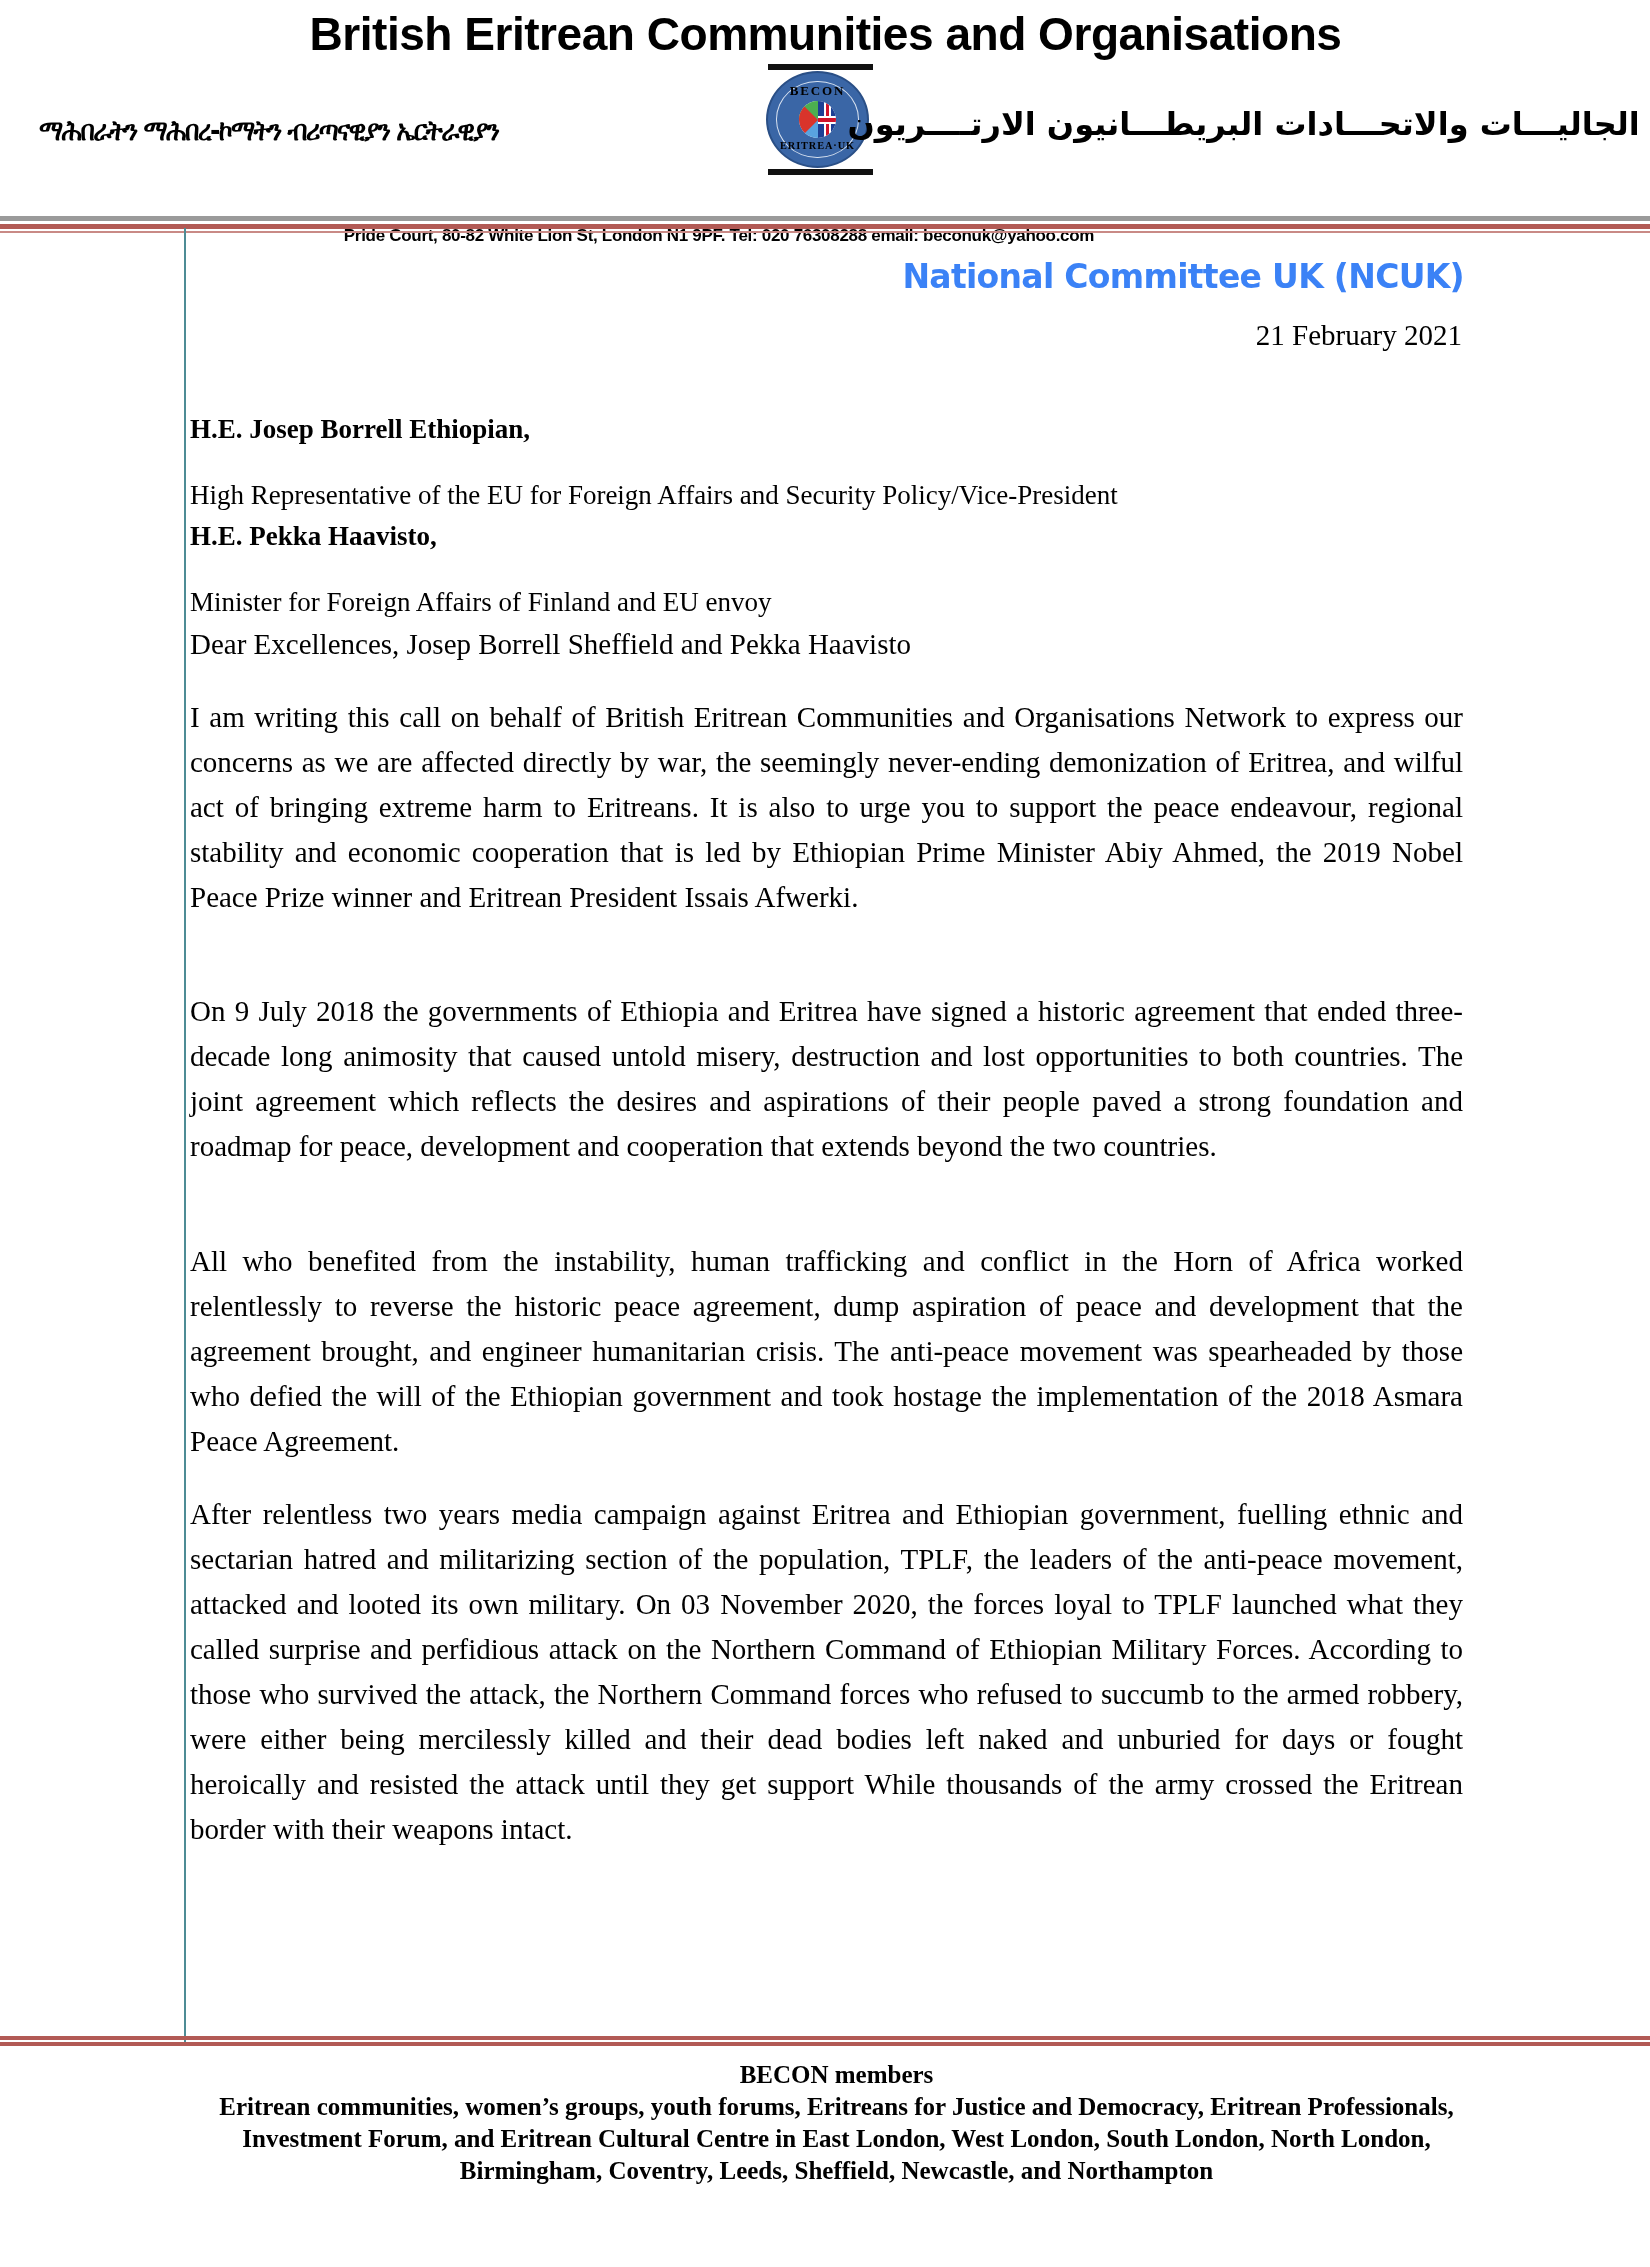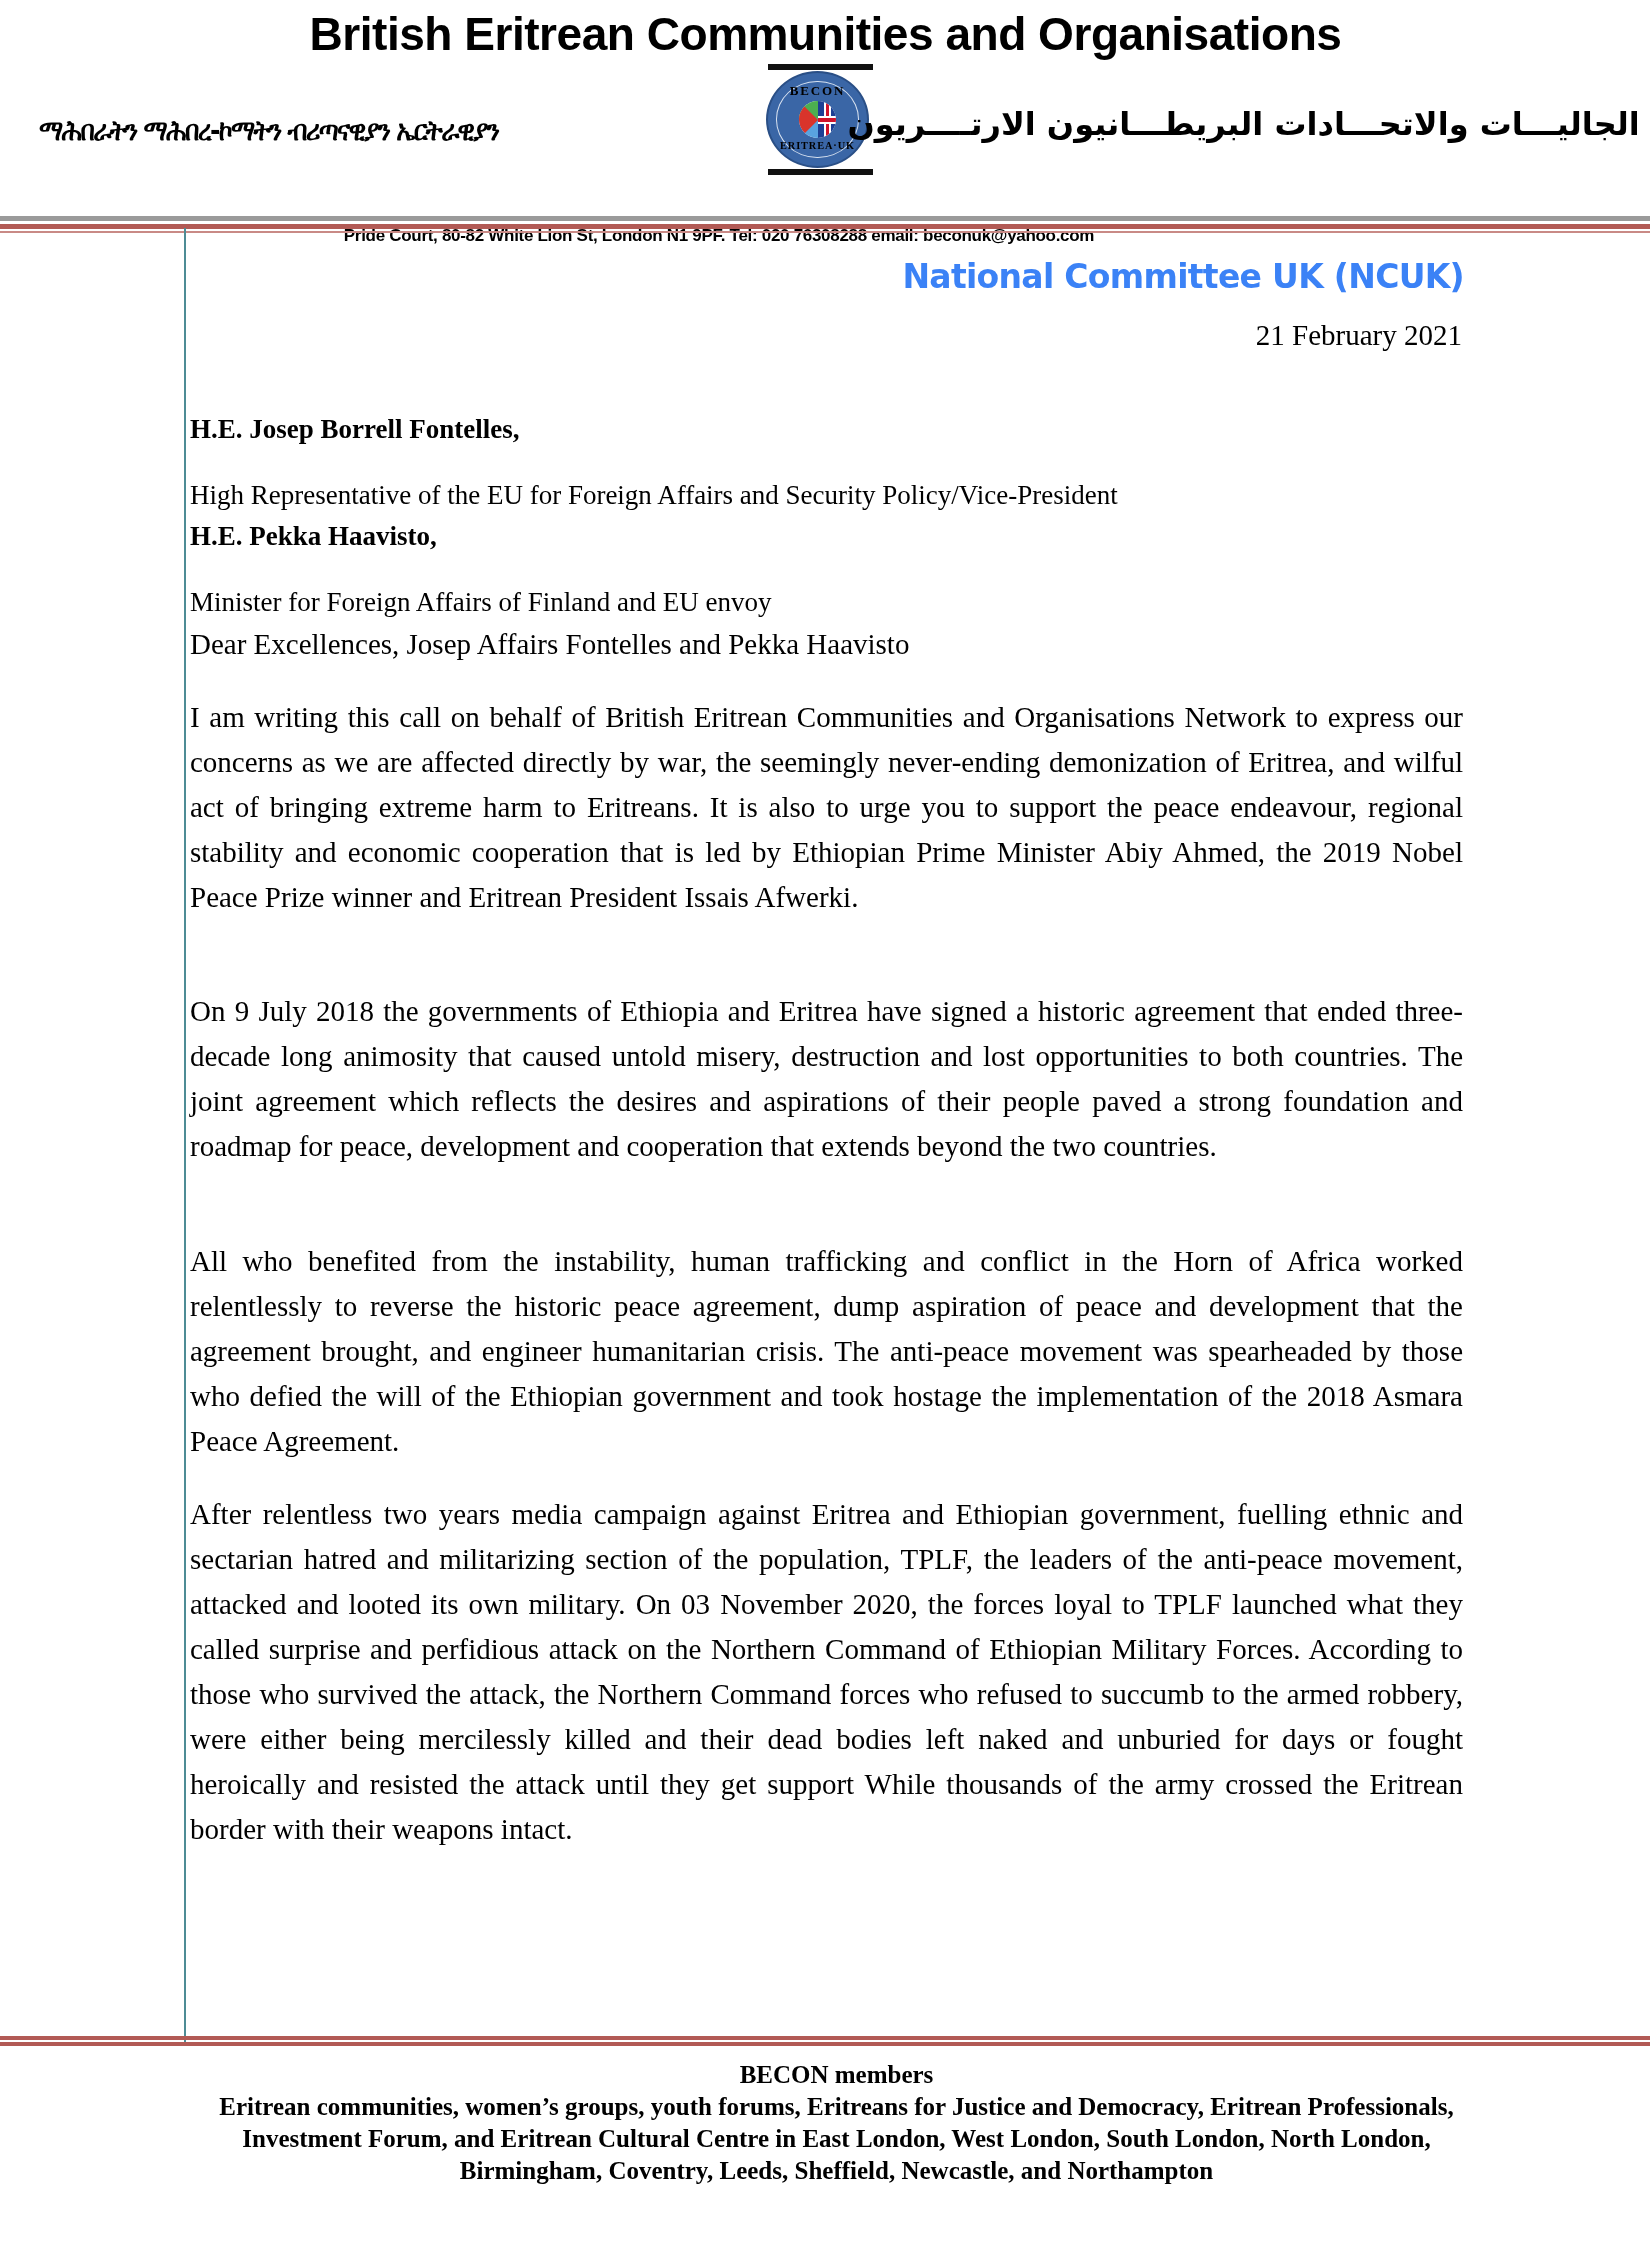"H.E. Josep Borrell Fontelles," div.recip-name { text: Fontelles -> Ethiopian }
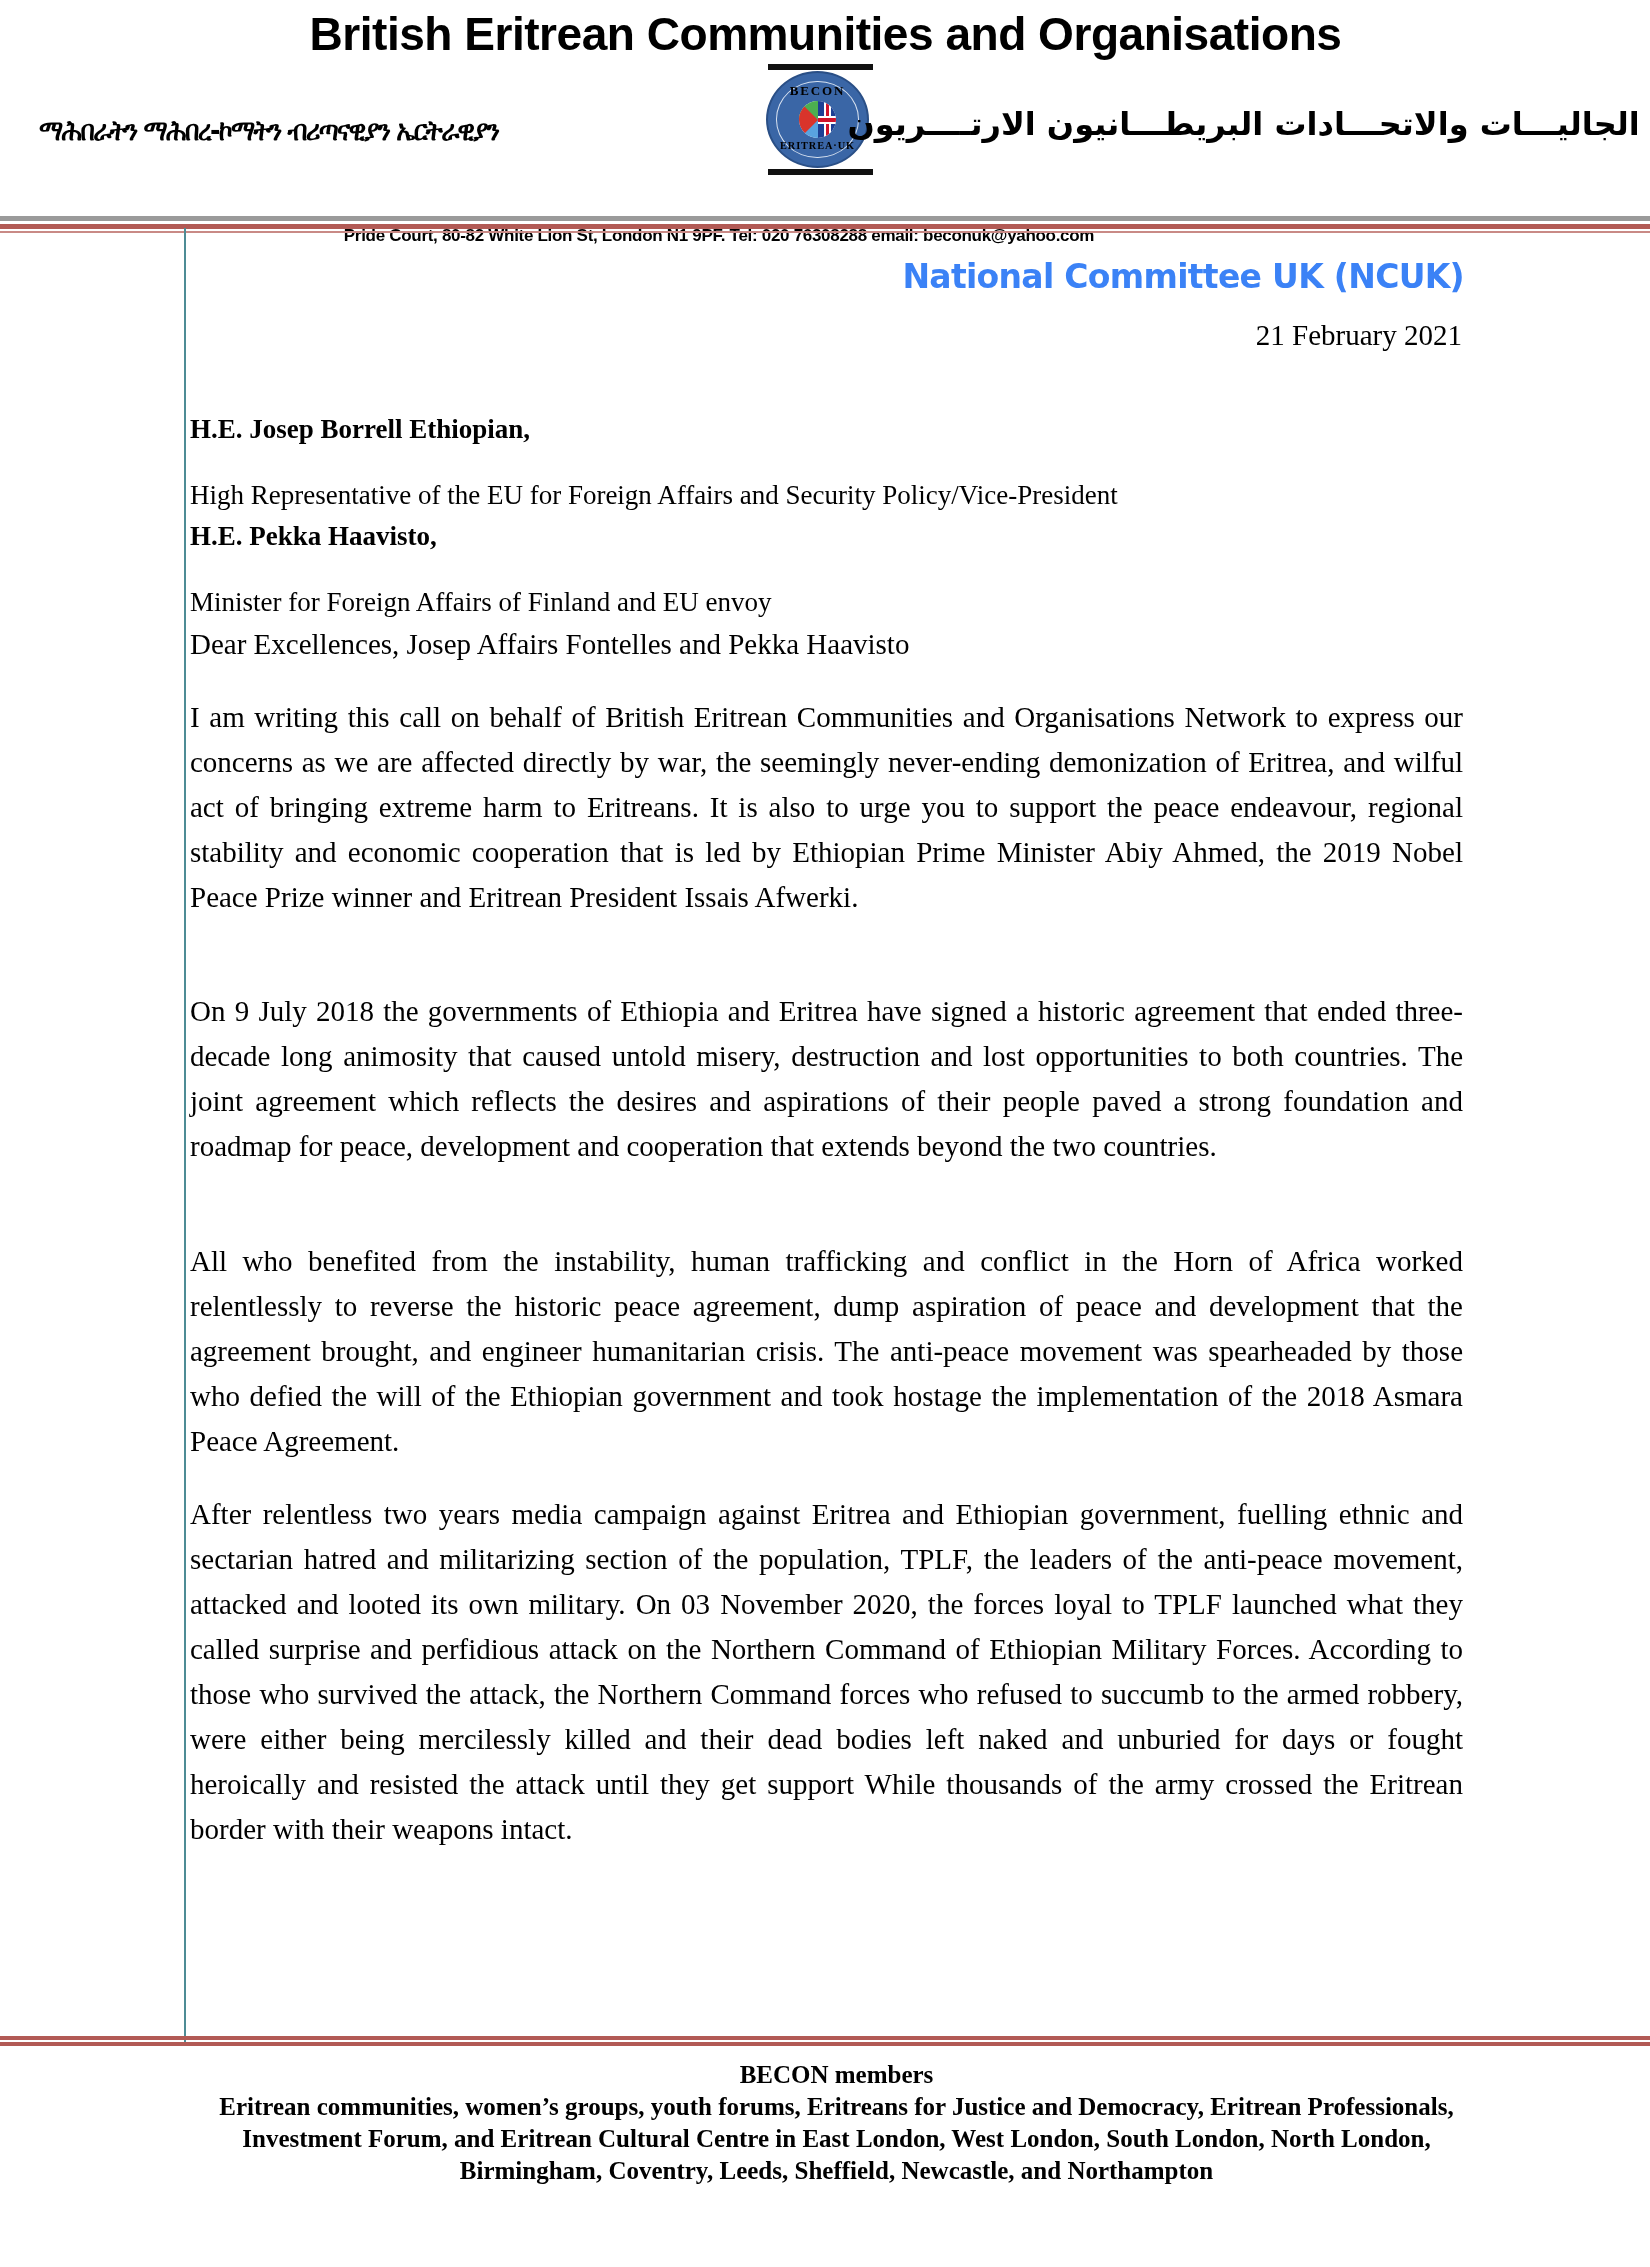"Dear Excellences, Josep Affairs" div.abs { text: Affairs Fontelles -> Borrell Sheffield }
